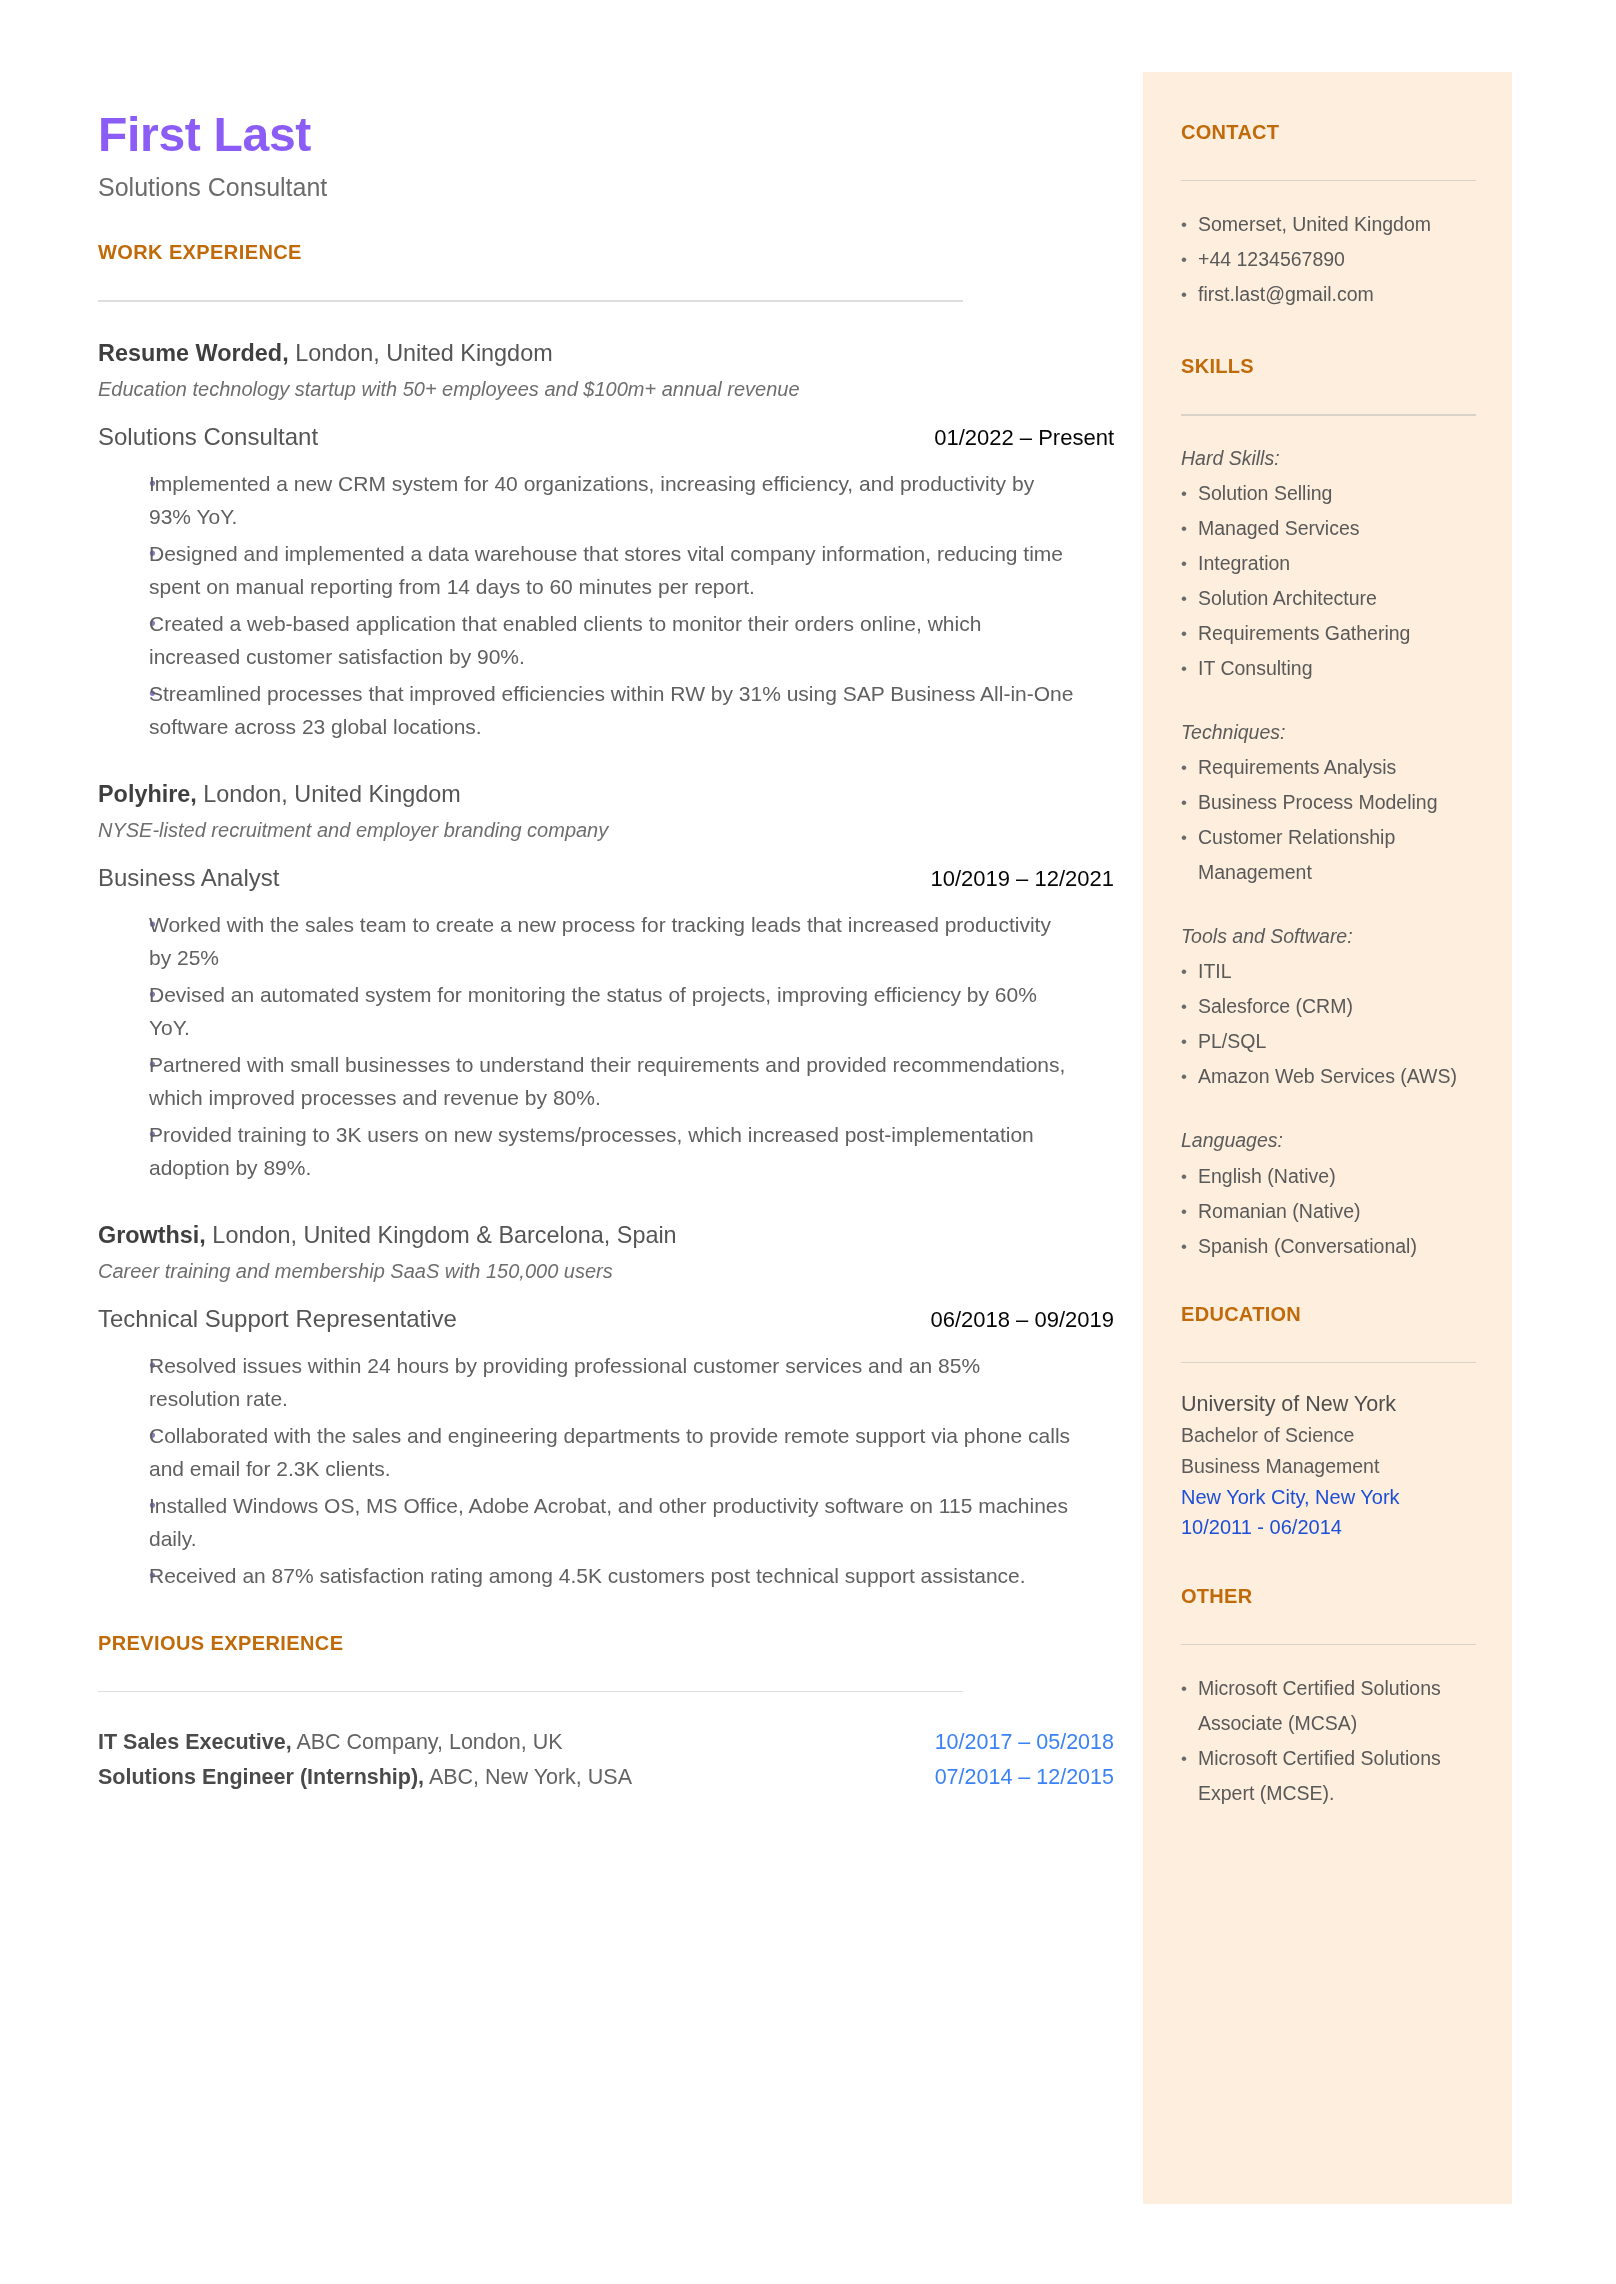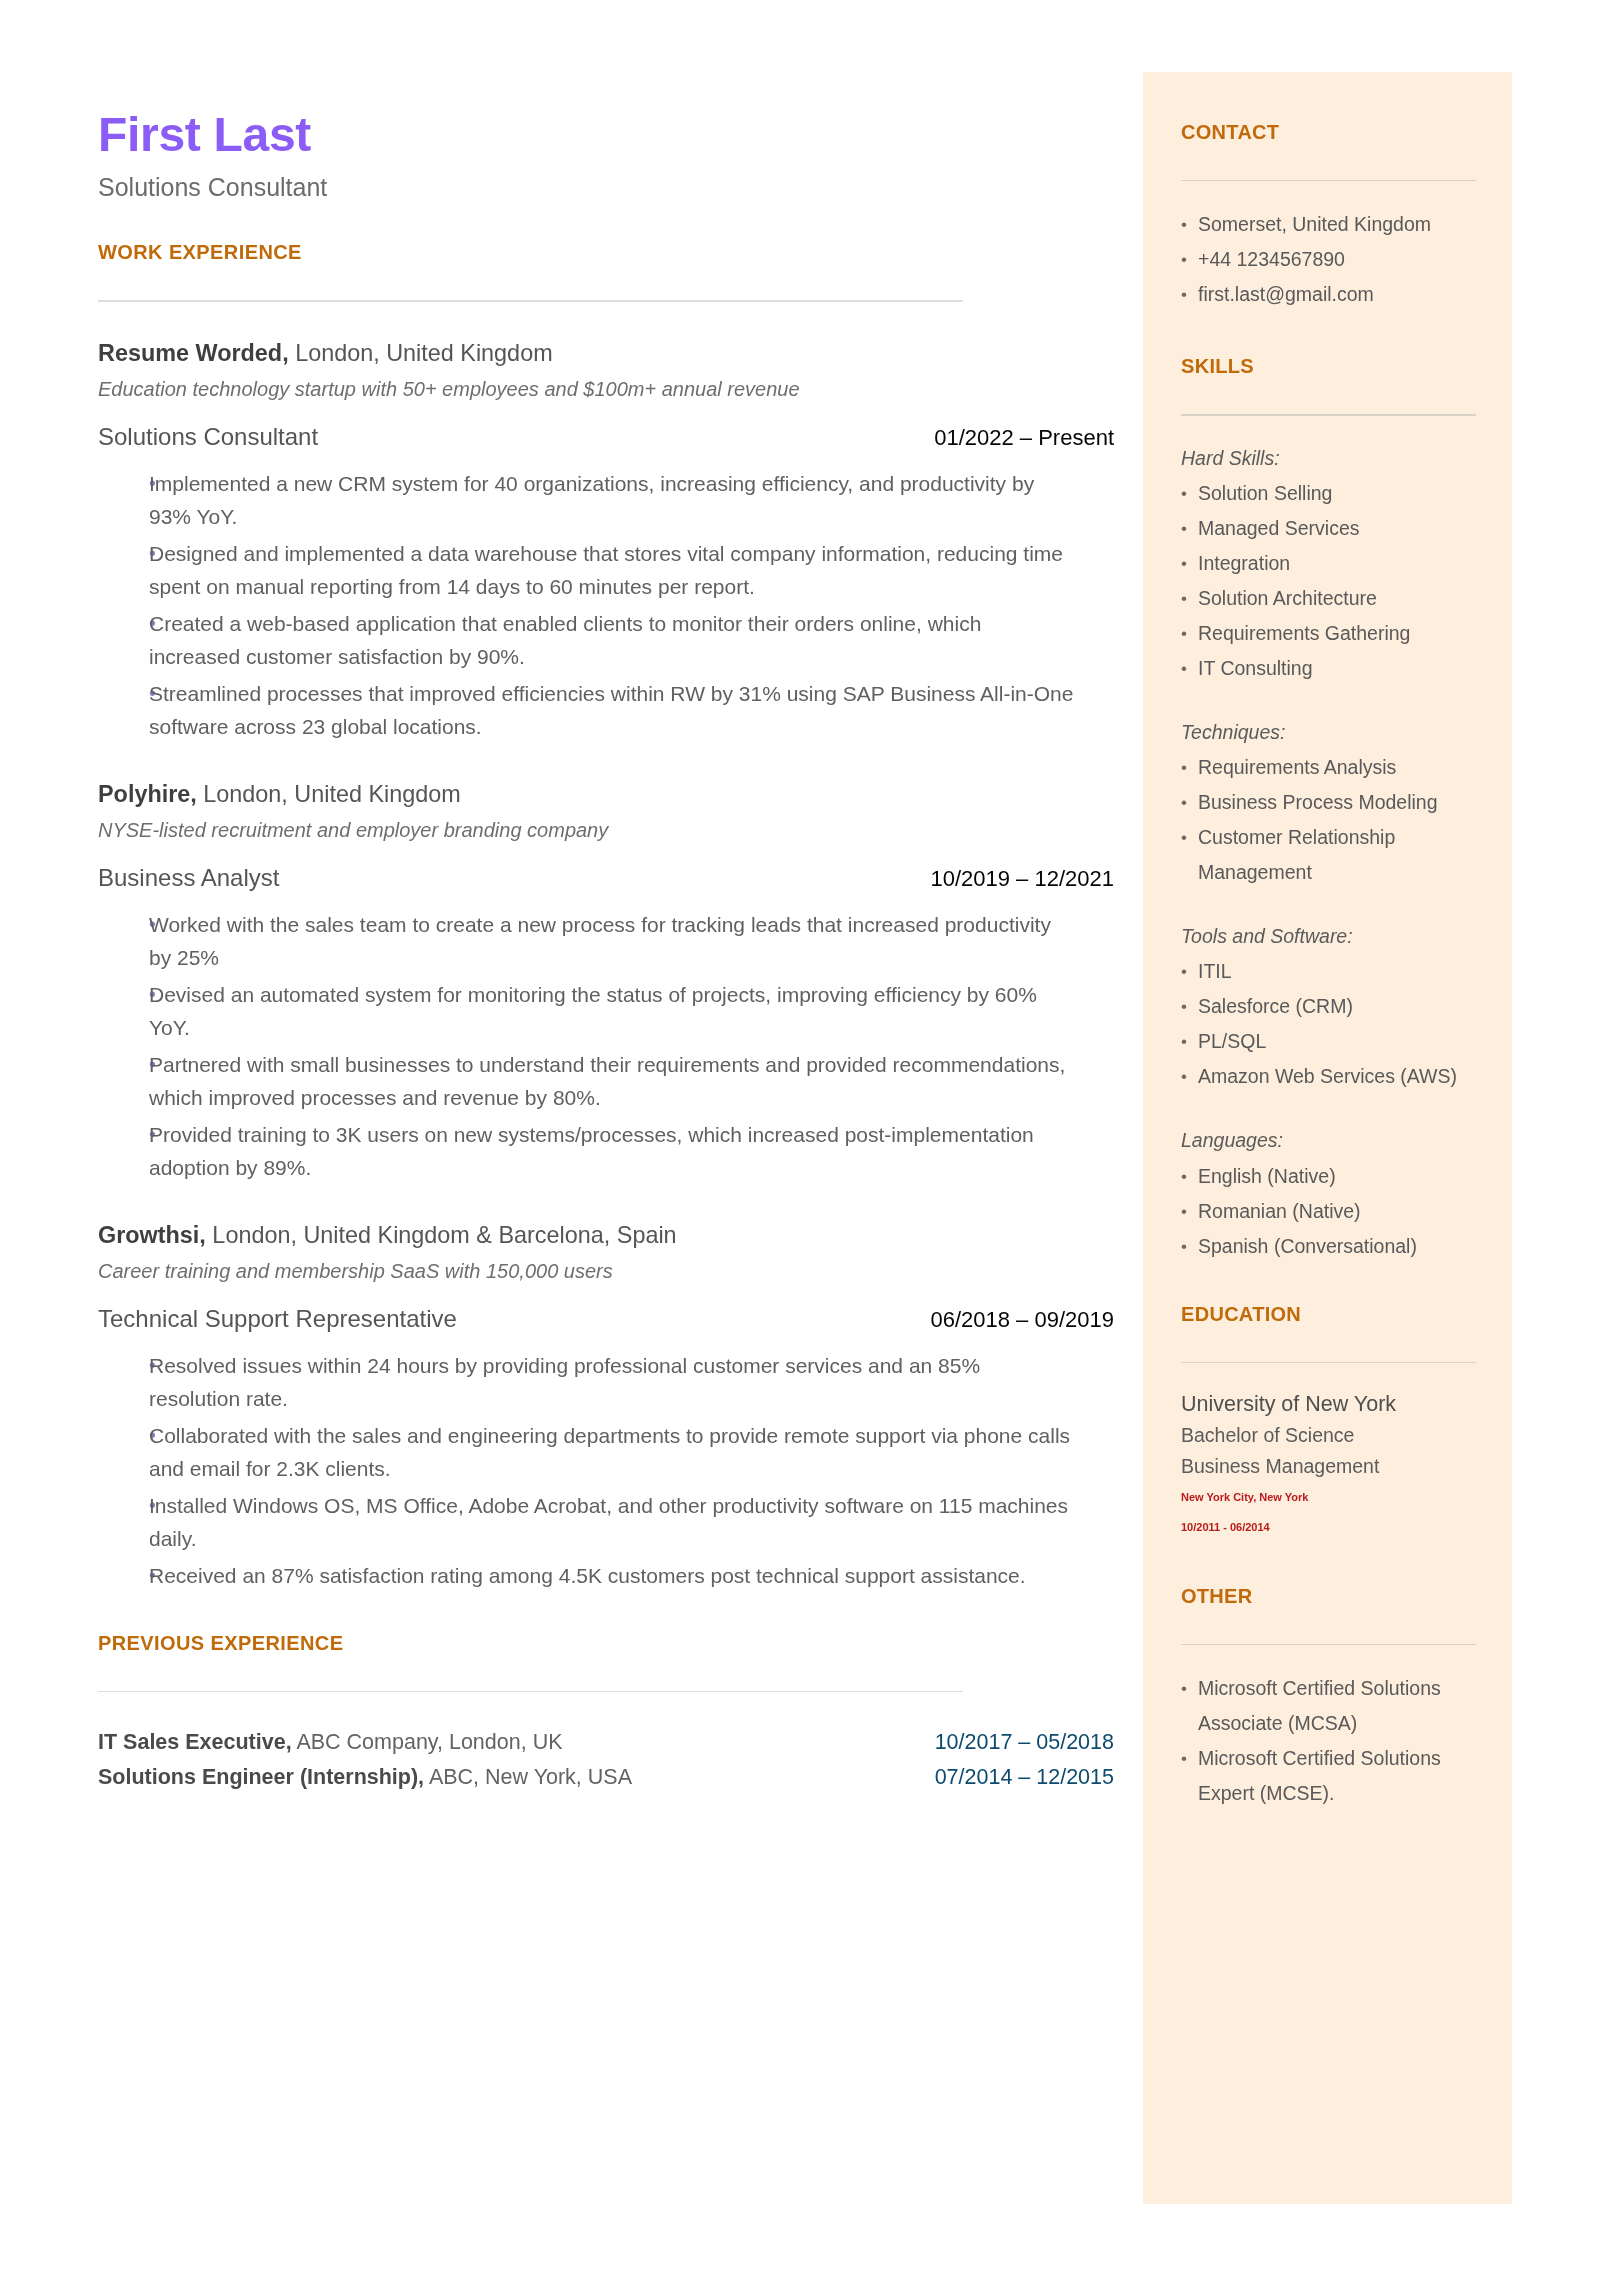"New York City, New York" .edu-line-sm { color: #b91c1c -> #1d4ed8; font-size: 11px -> 20px; font-weight: 700 -> 400 }
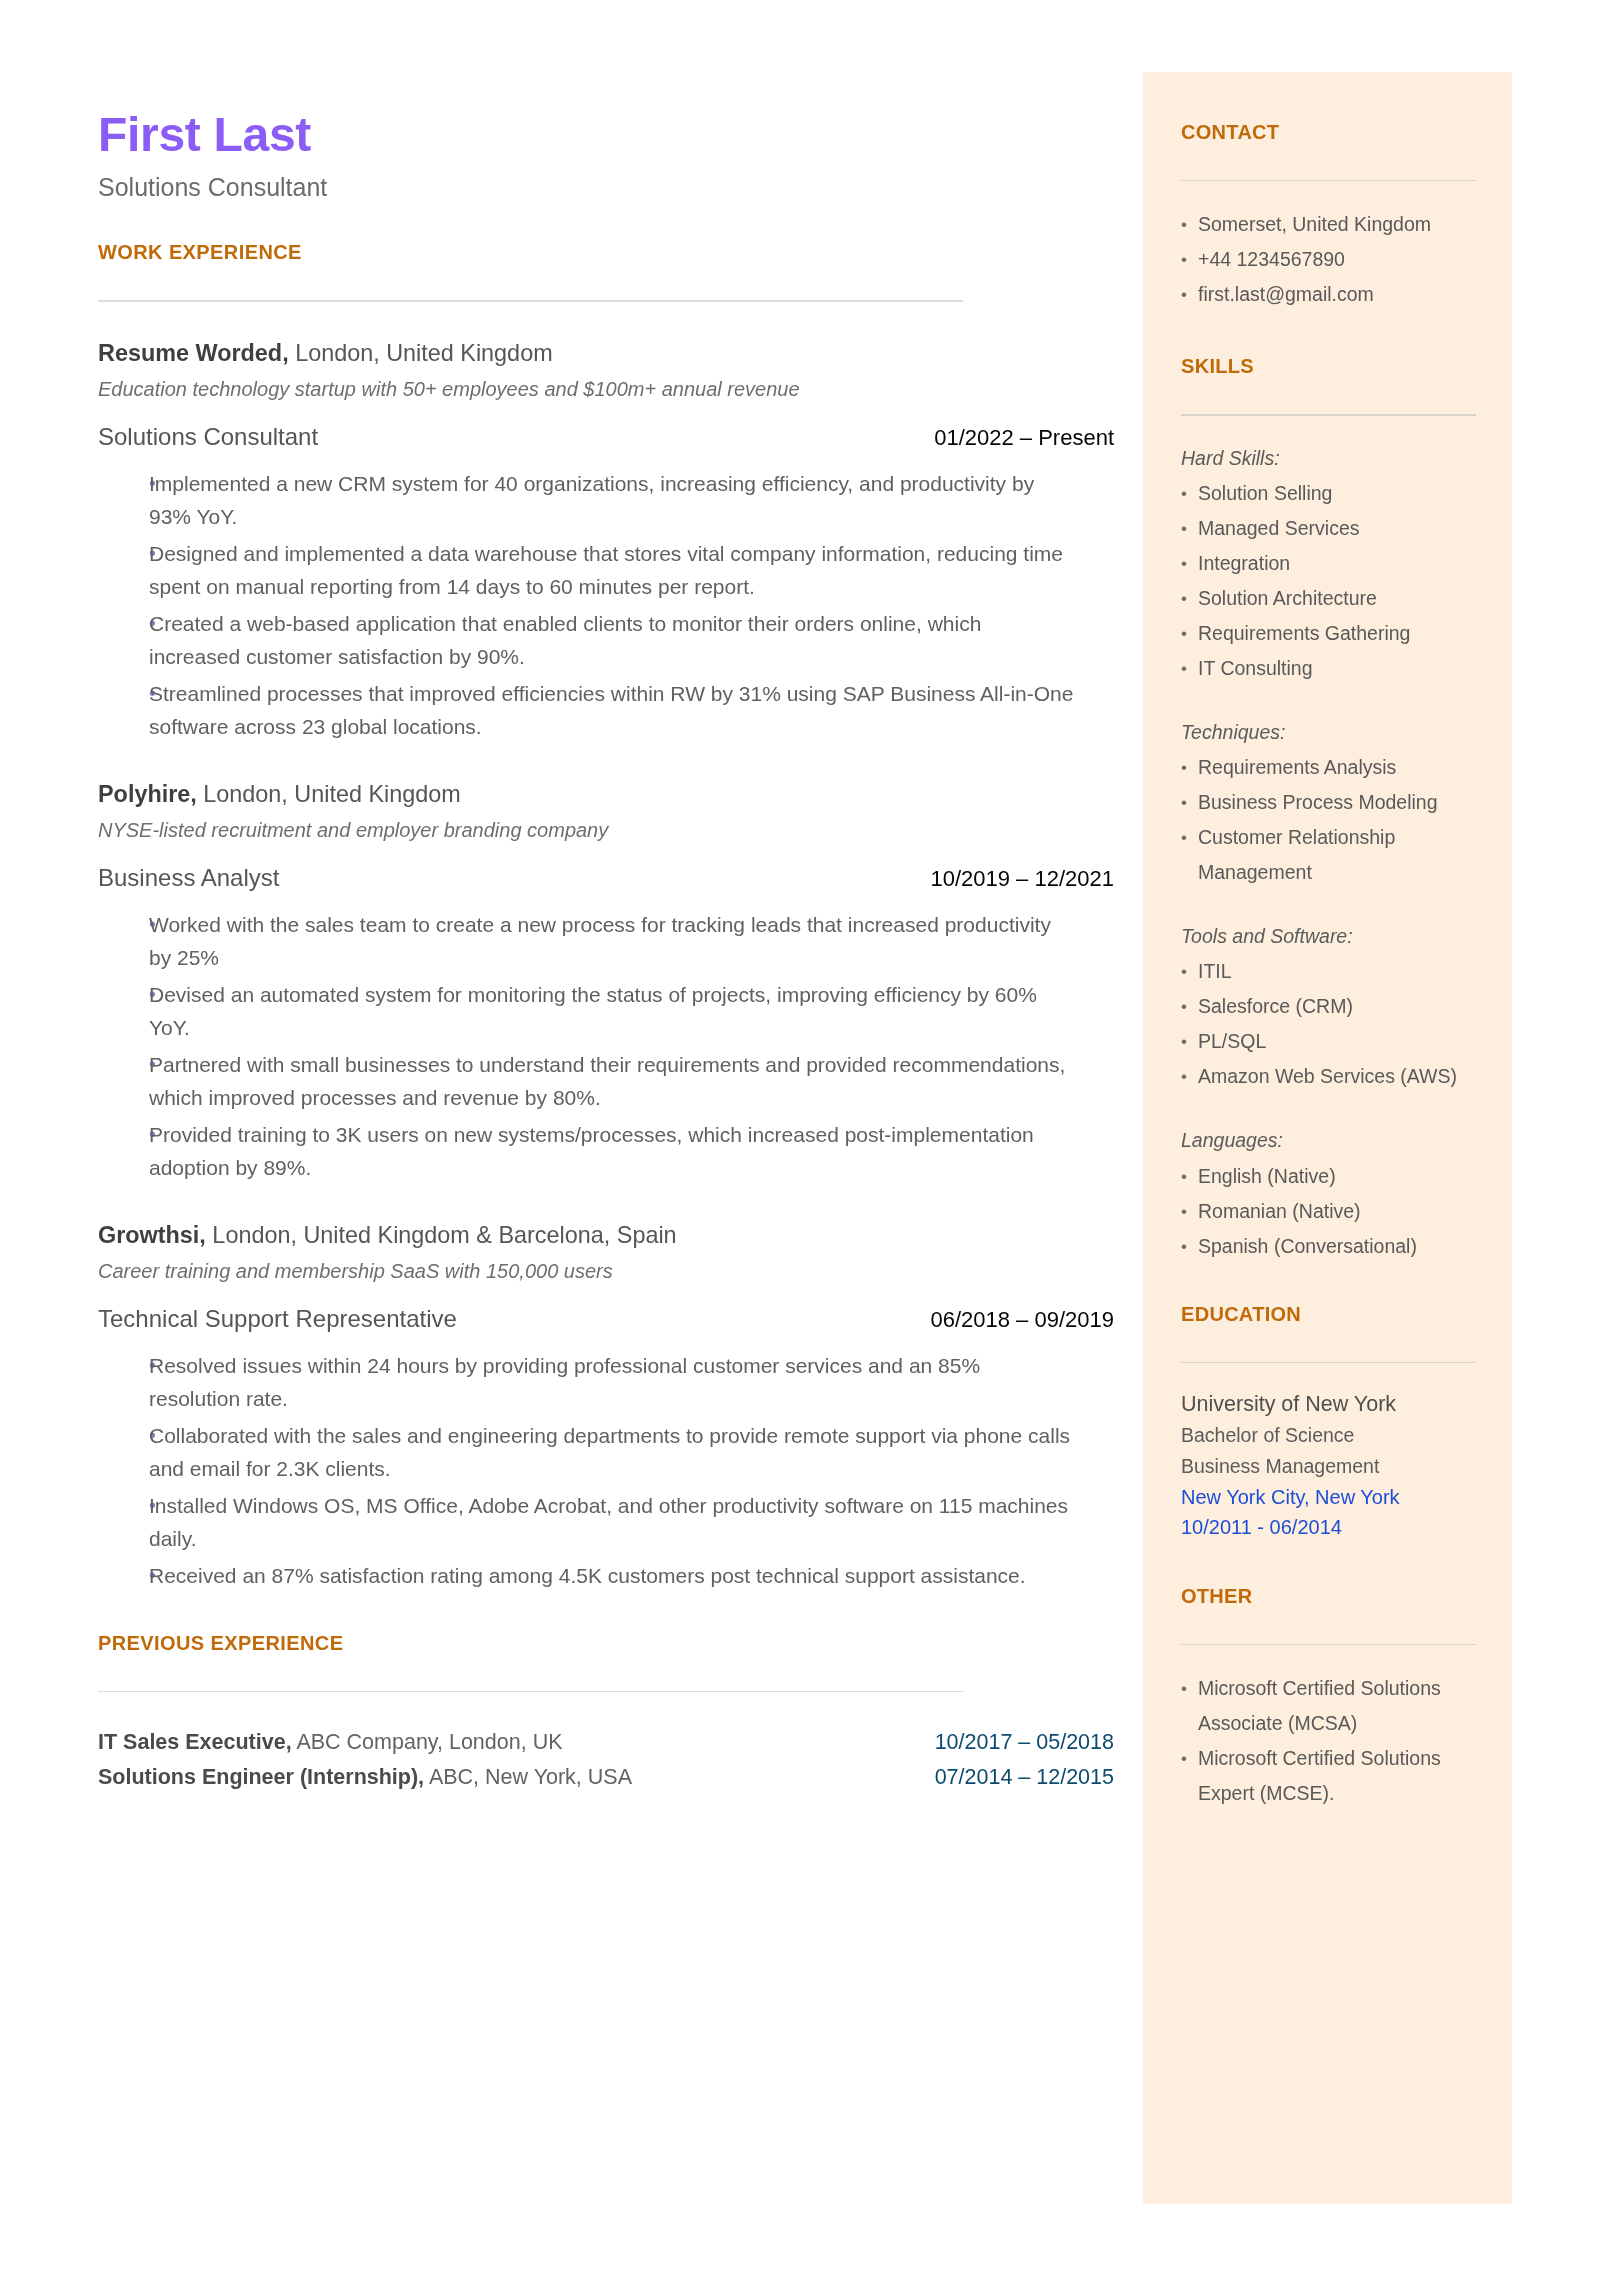"10/2017 – 05/2018" .prev-dates { color: #0c4a6e -> #3b82f6 }
